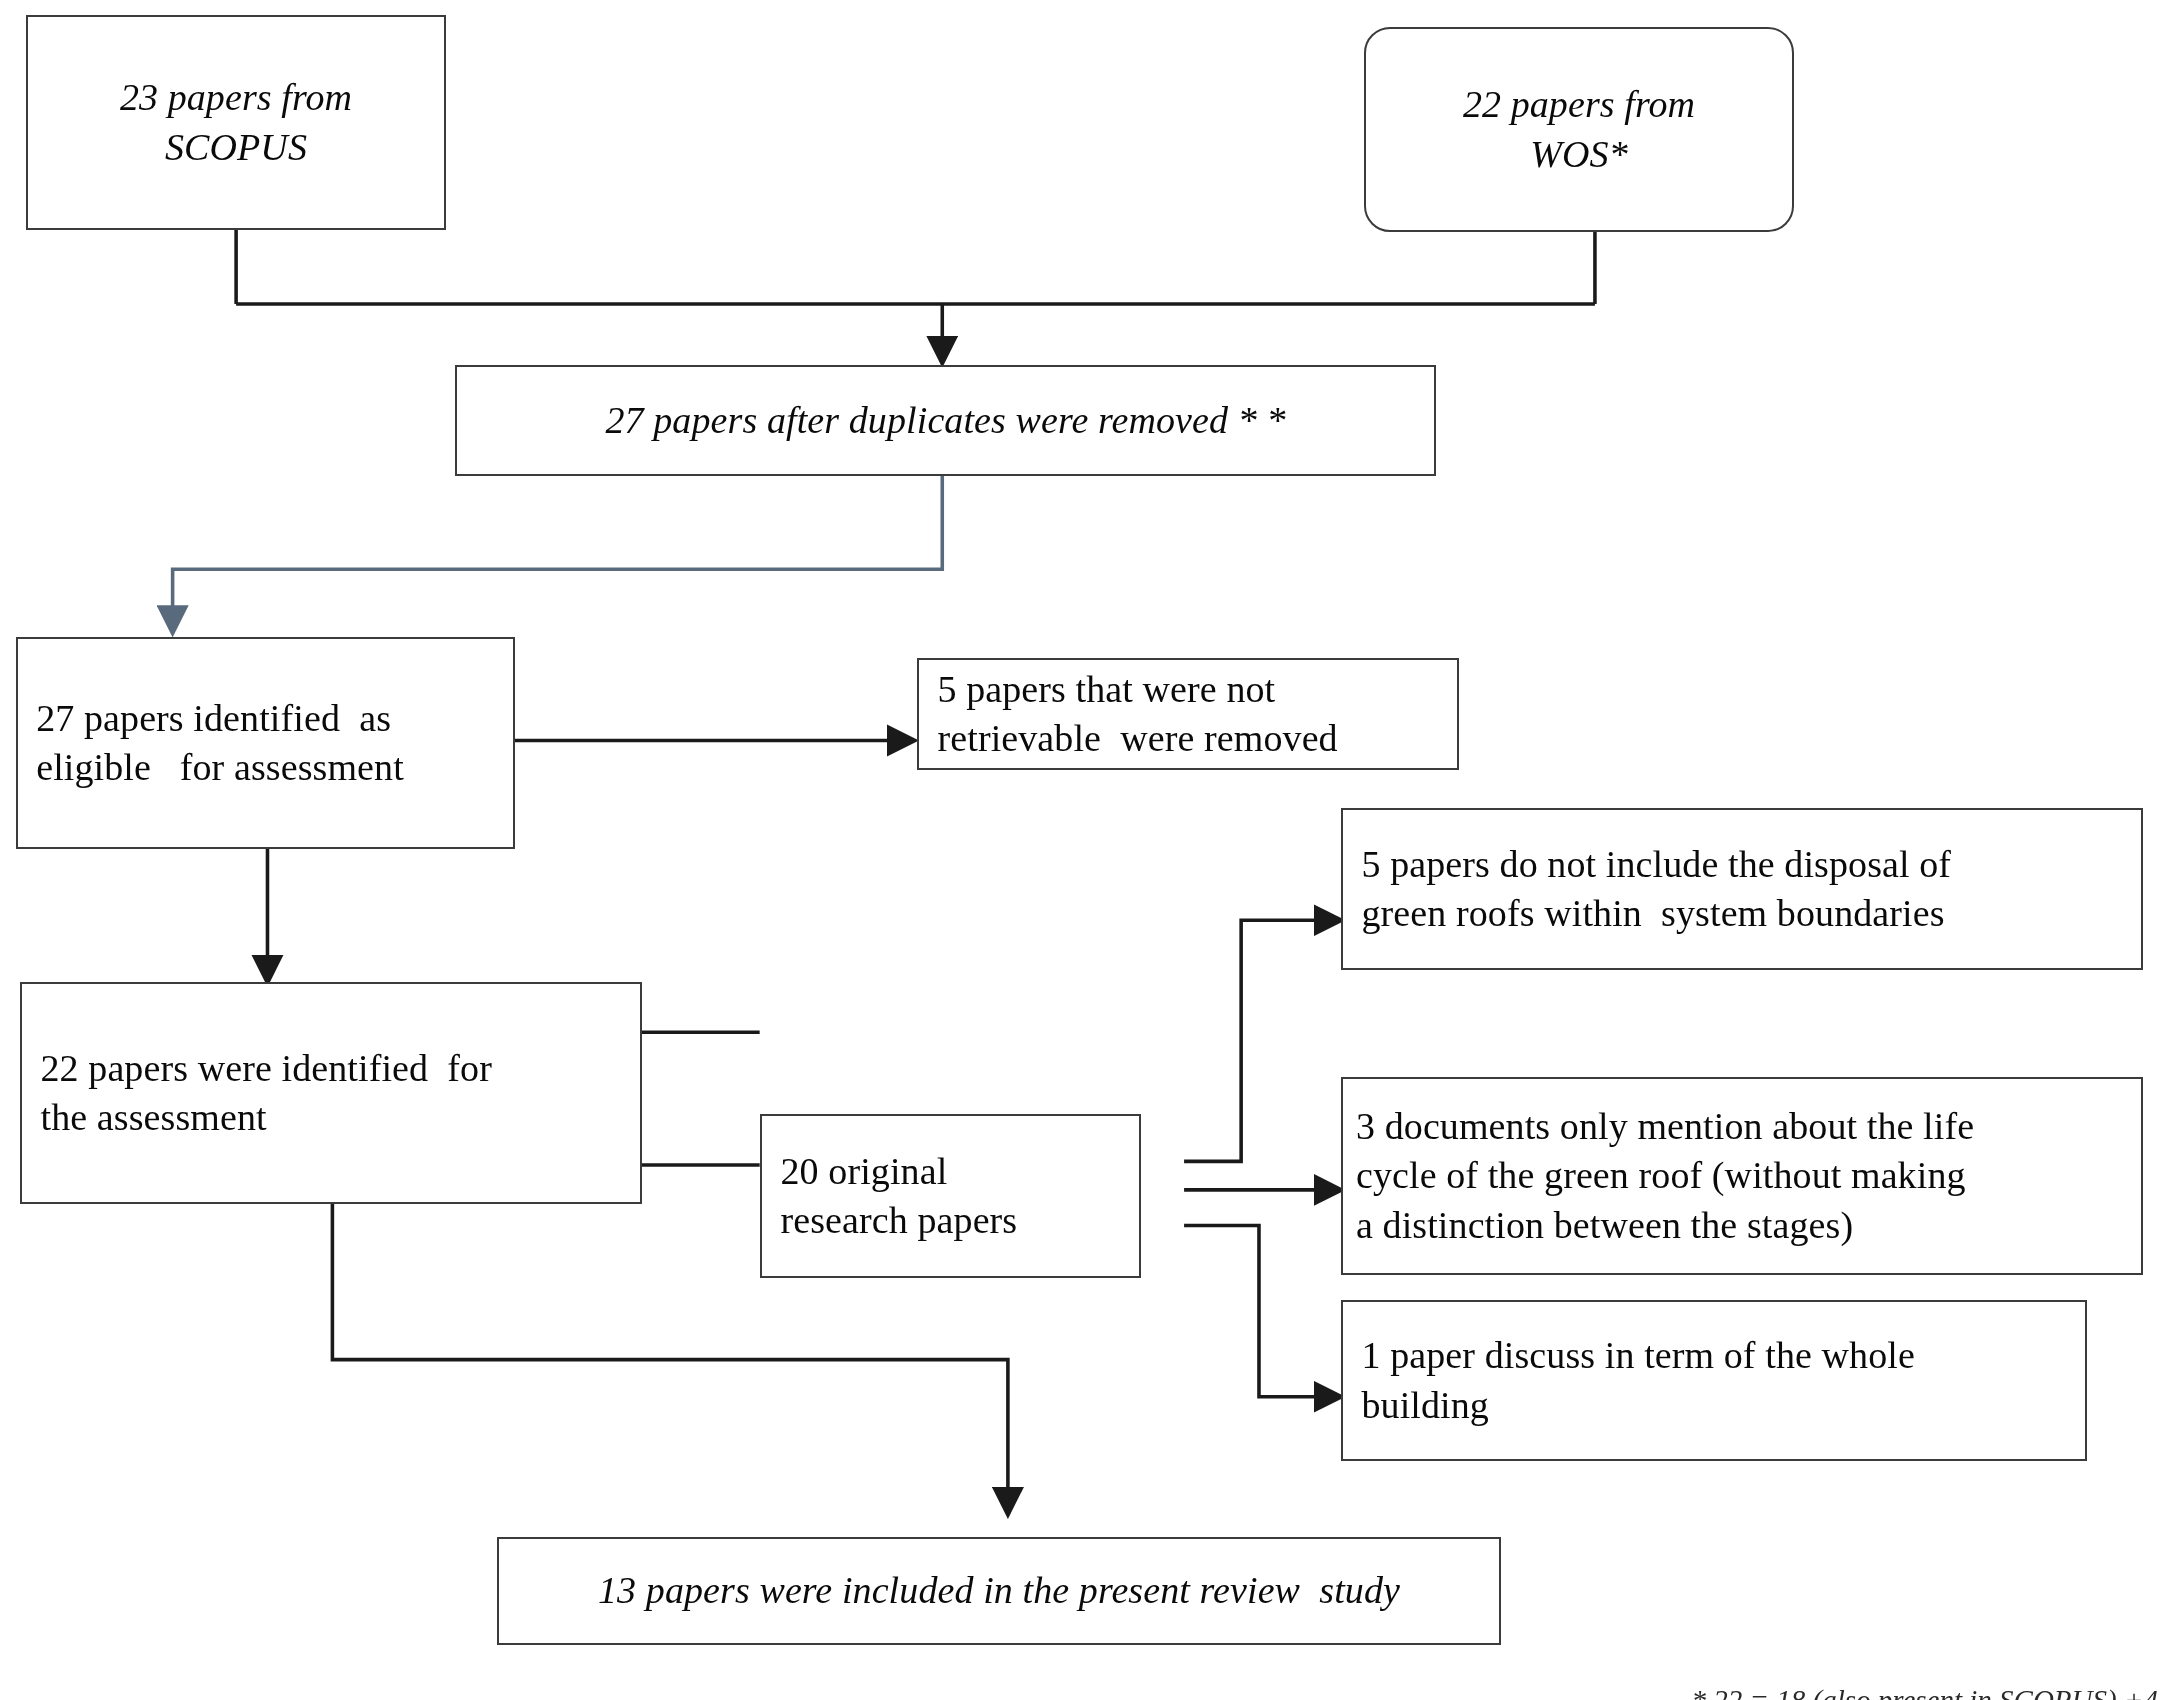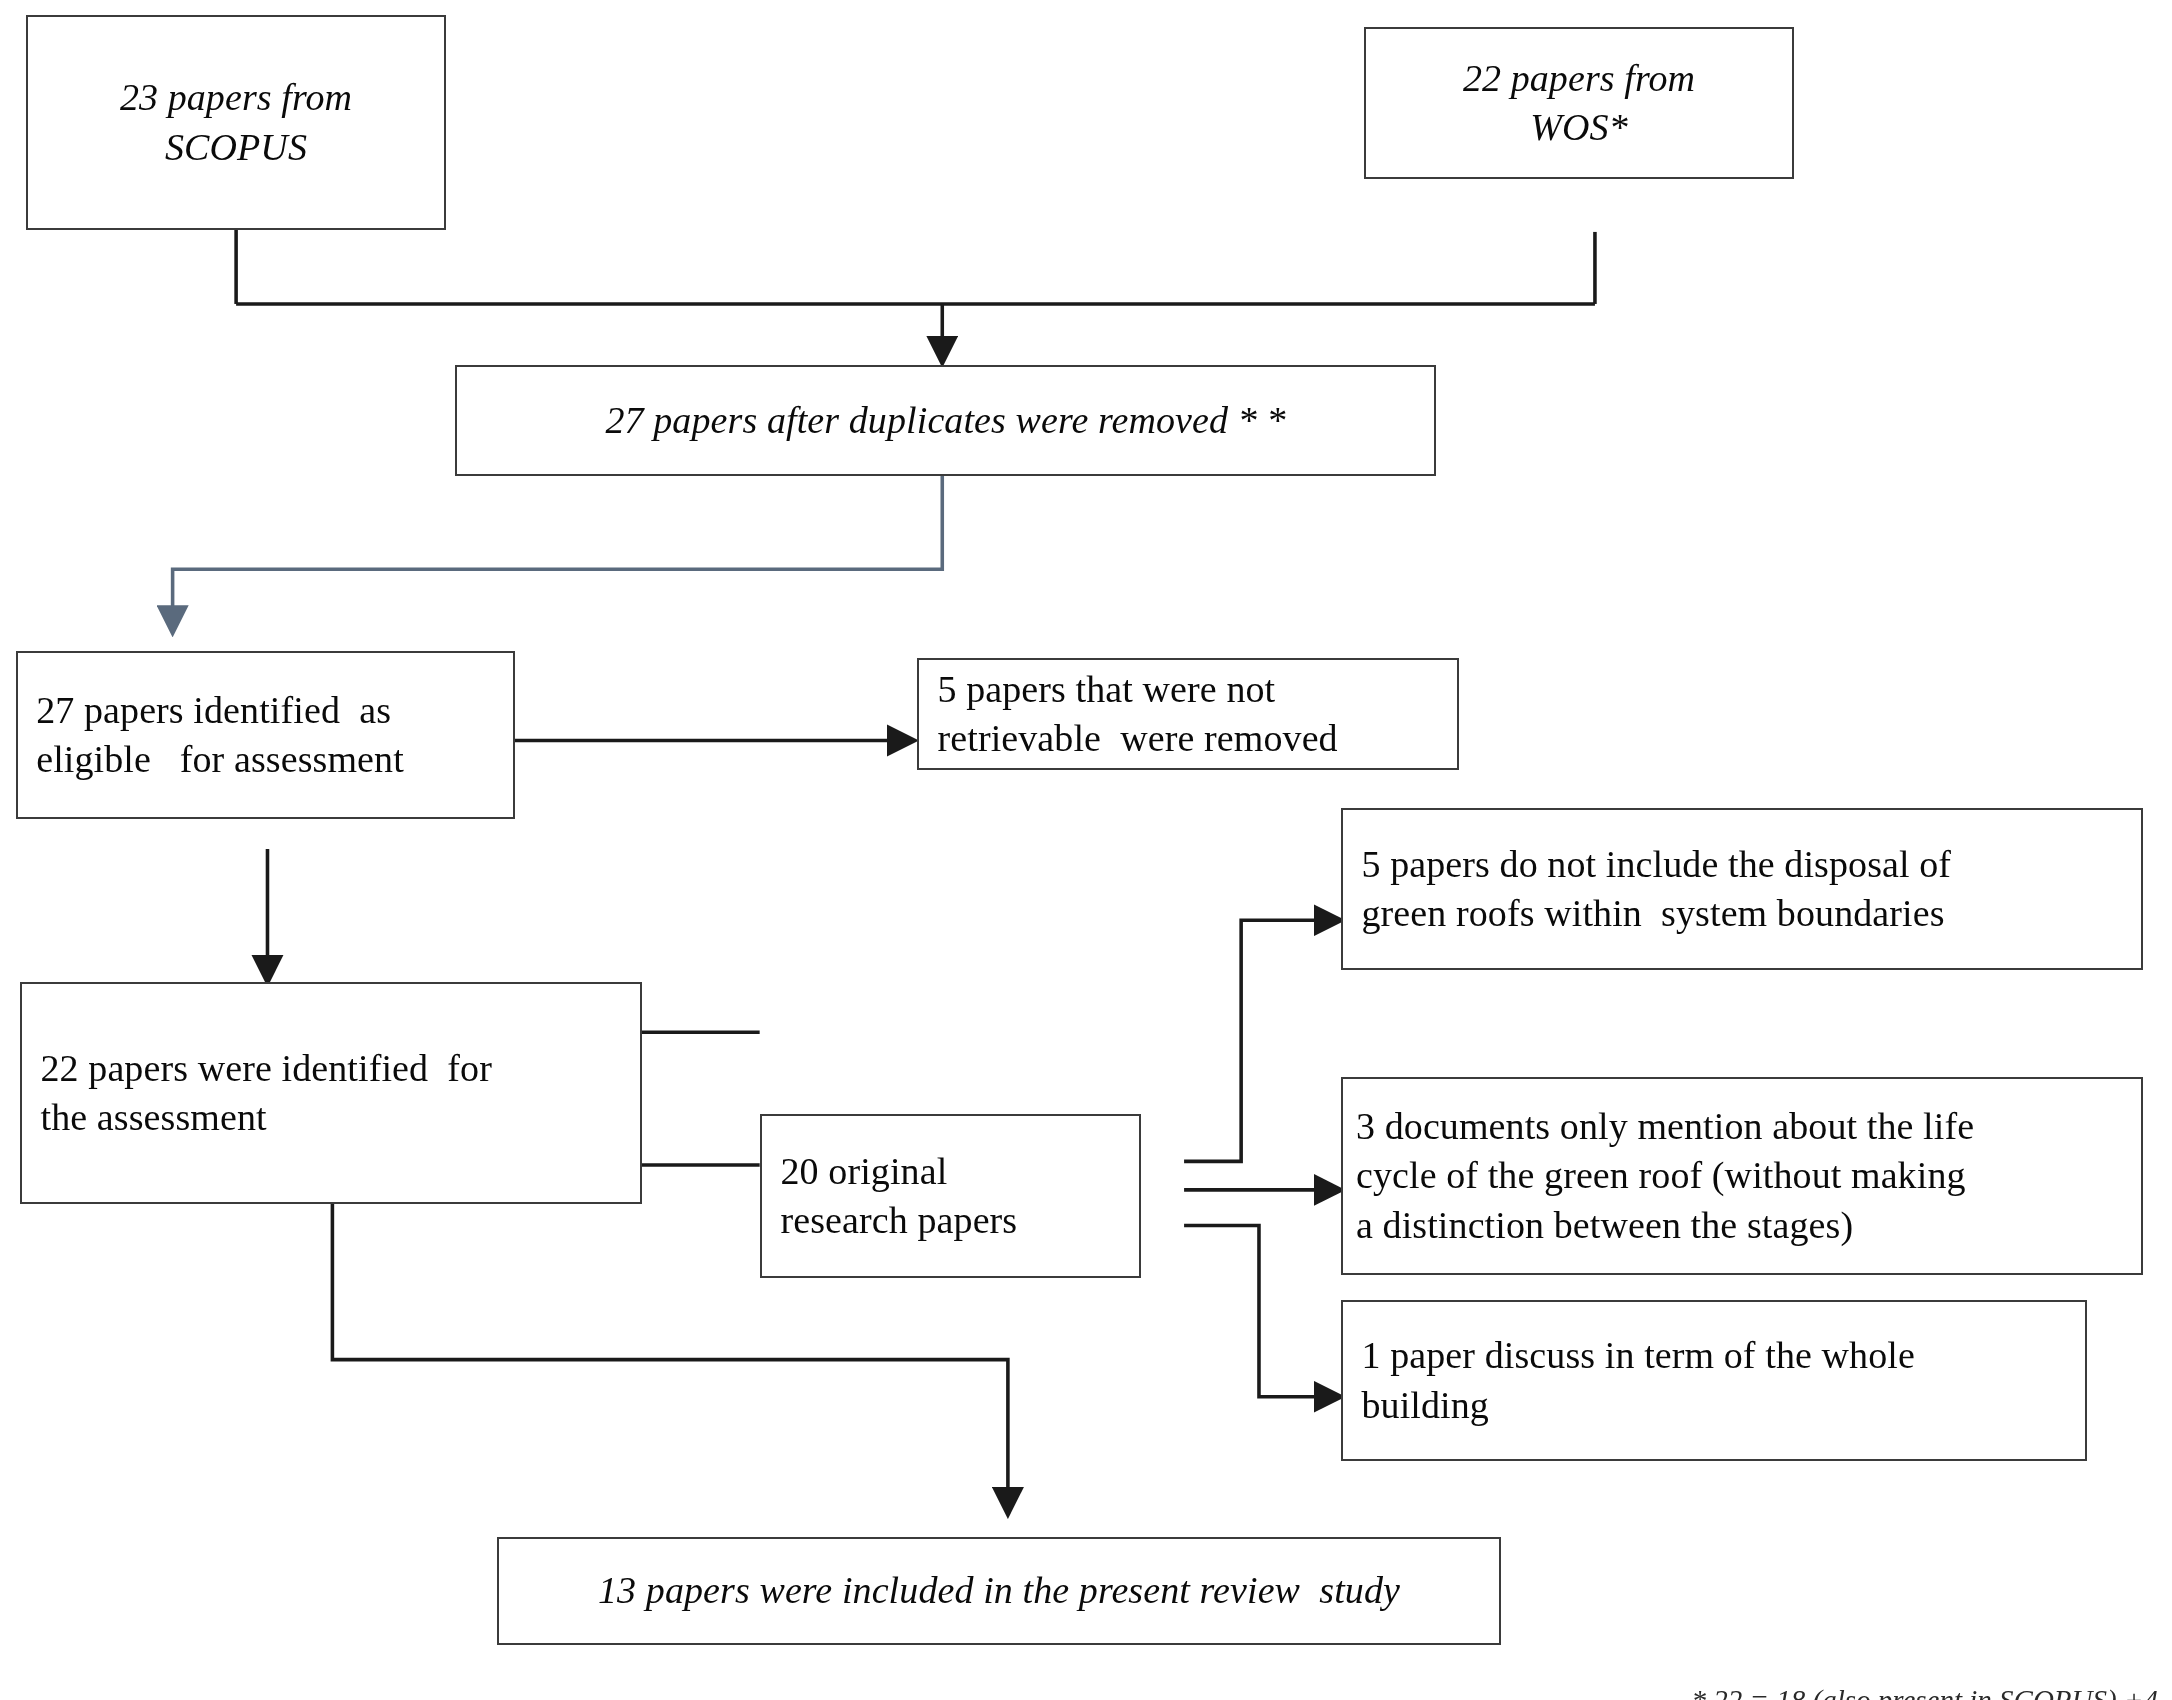"22 papers from" div.node { border-radius: none -> 26px; height: 152px -> 205px }
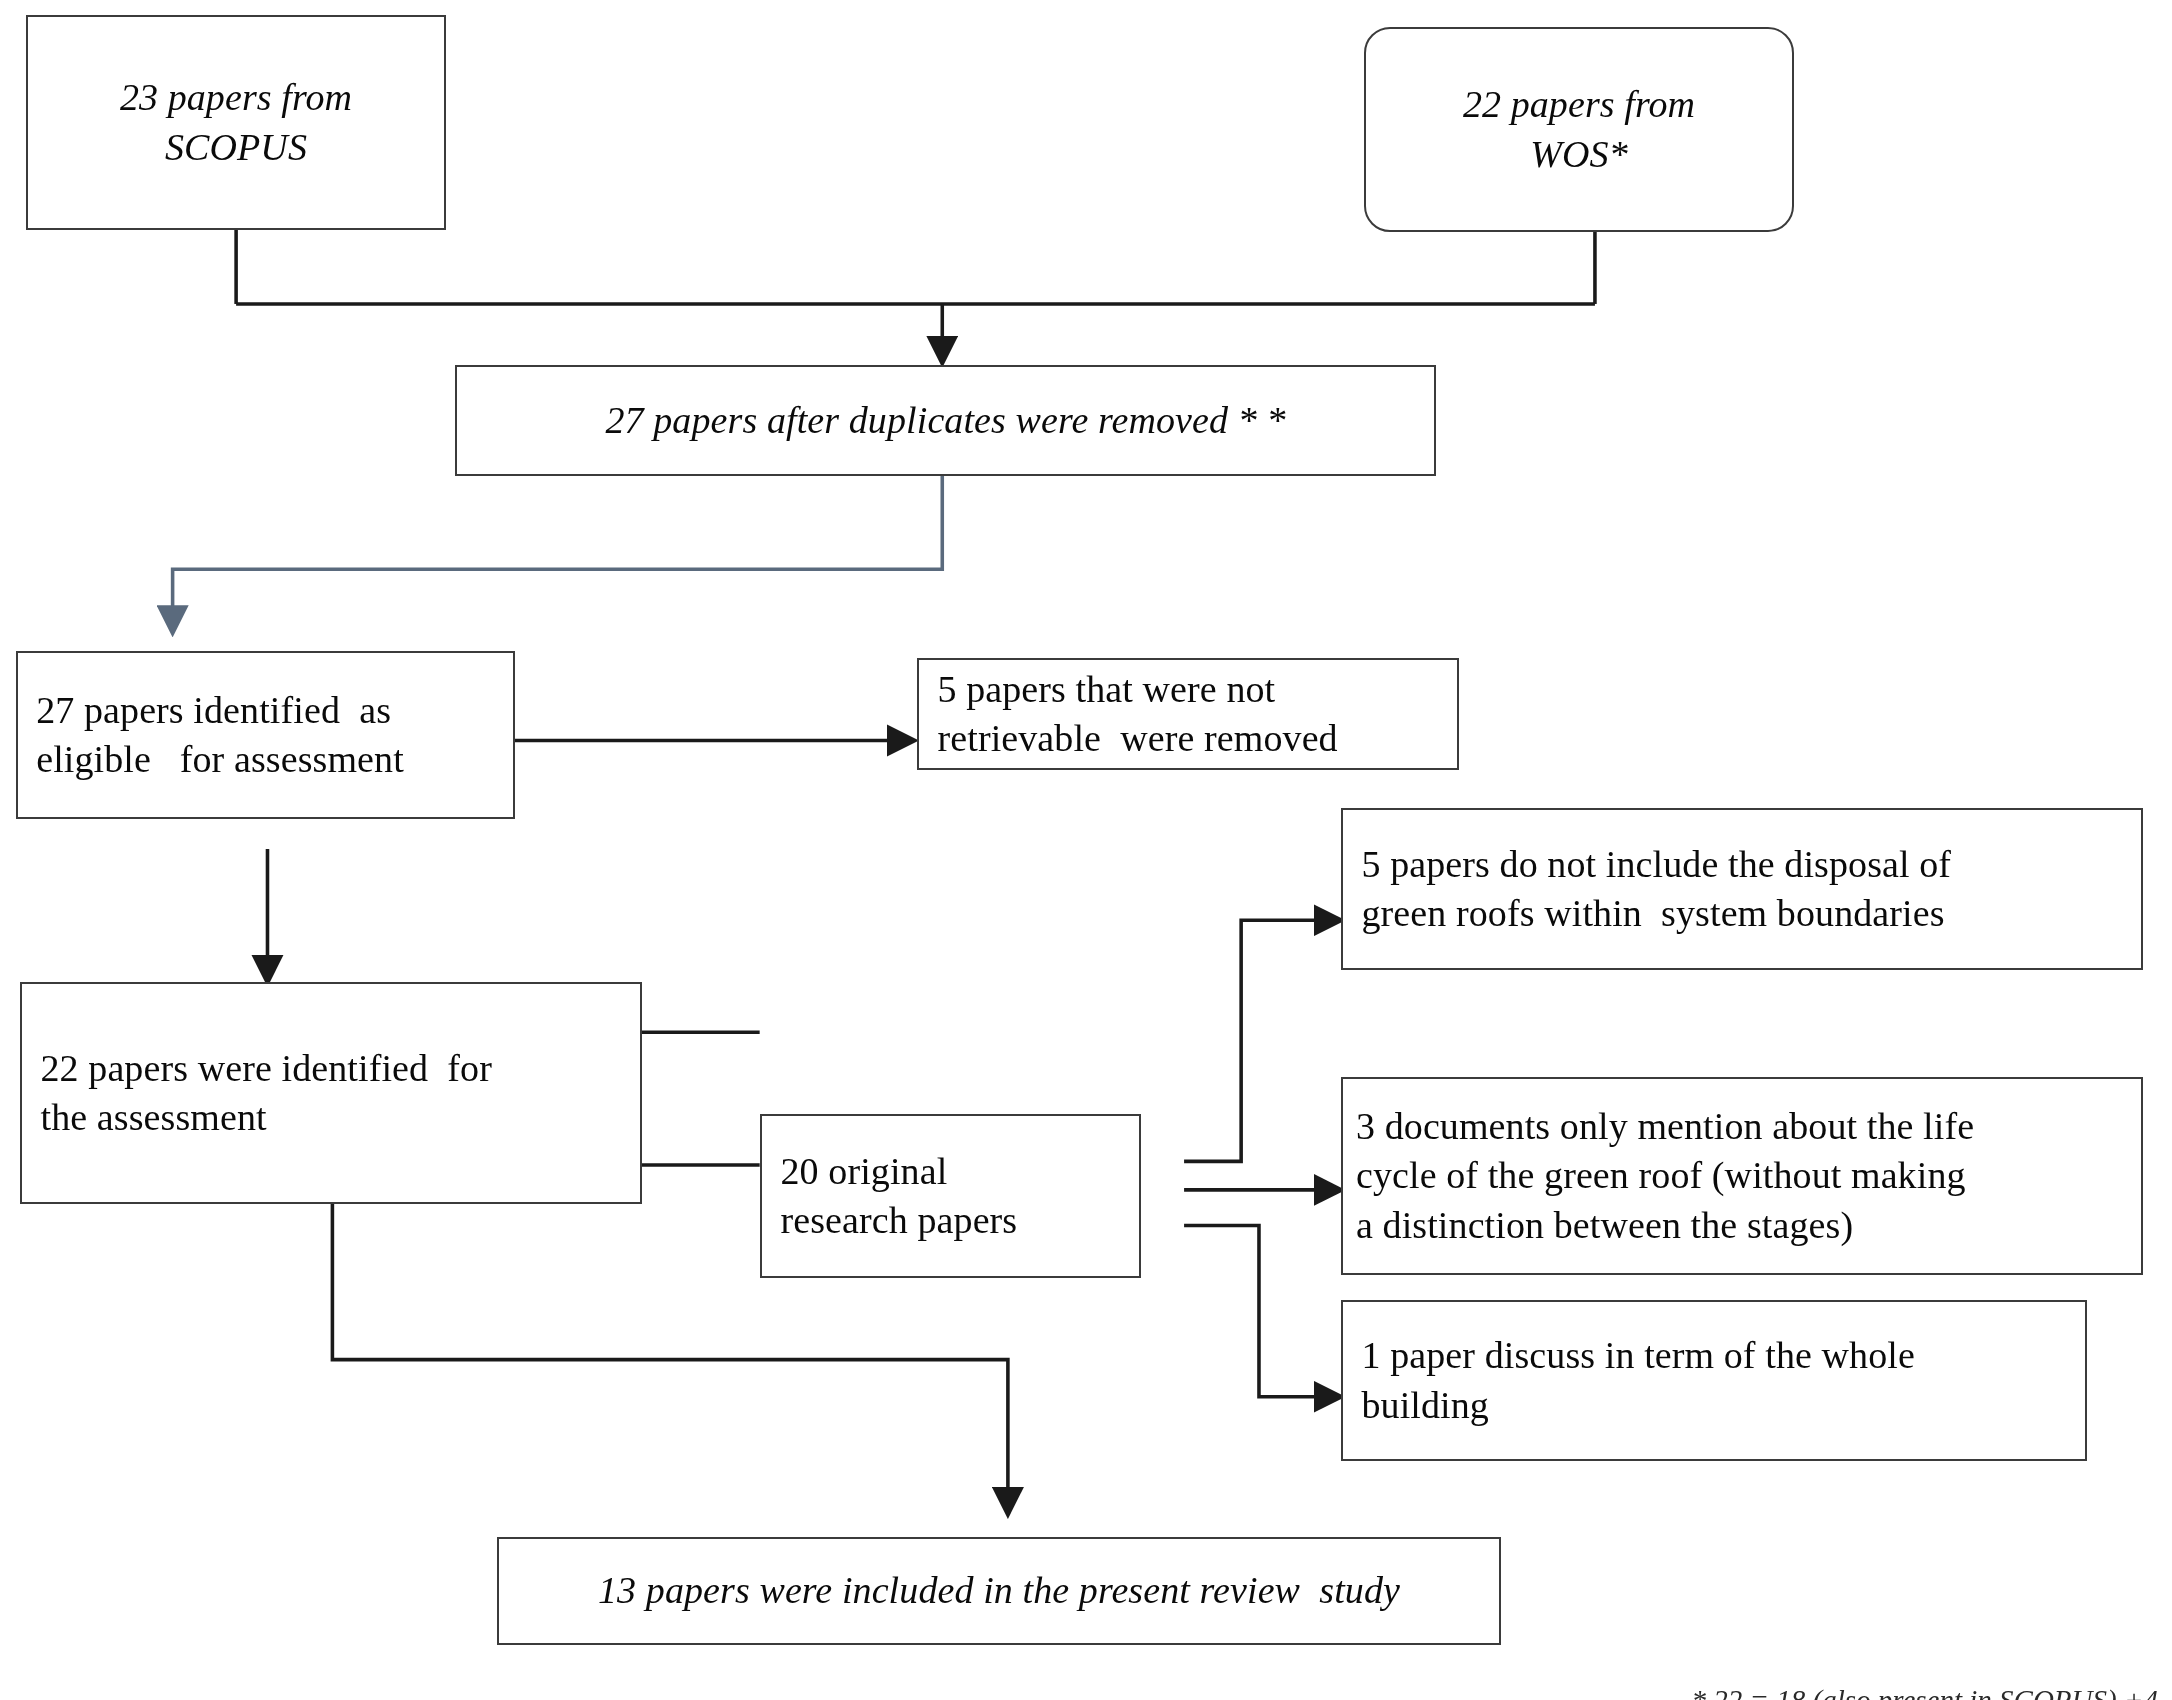"27 papers identified as" div.node { height: 168px -> 212px; top: 651px -> 637px }
